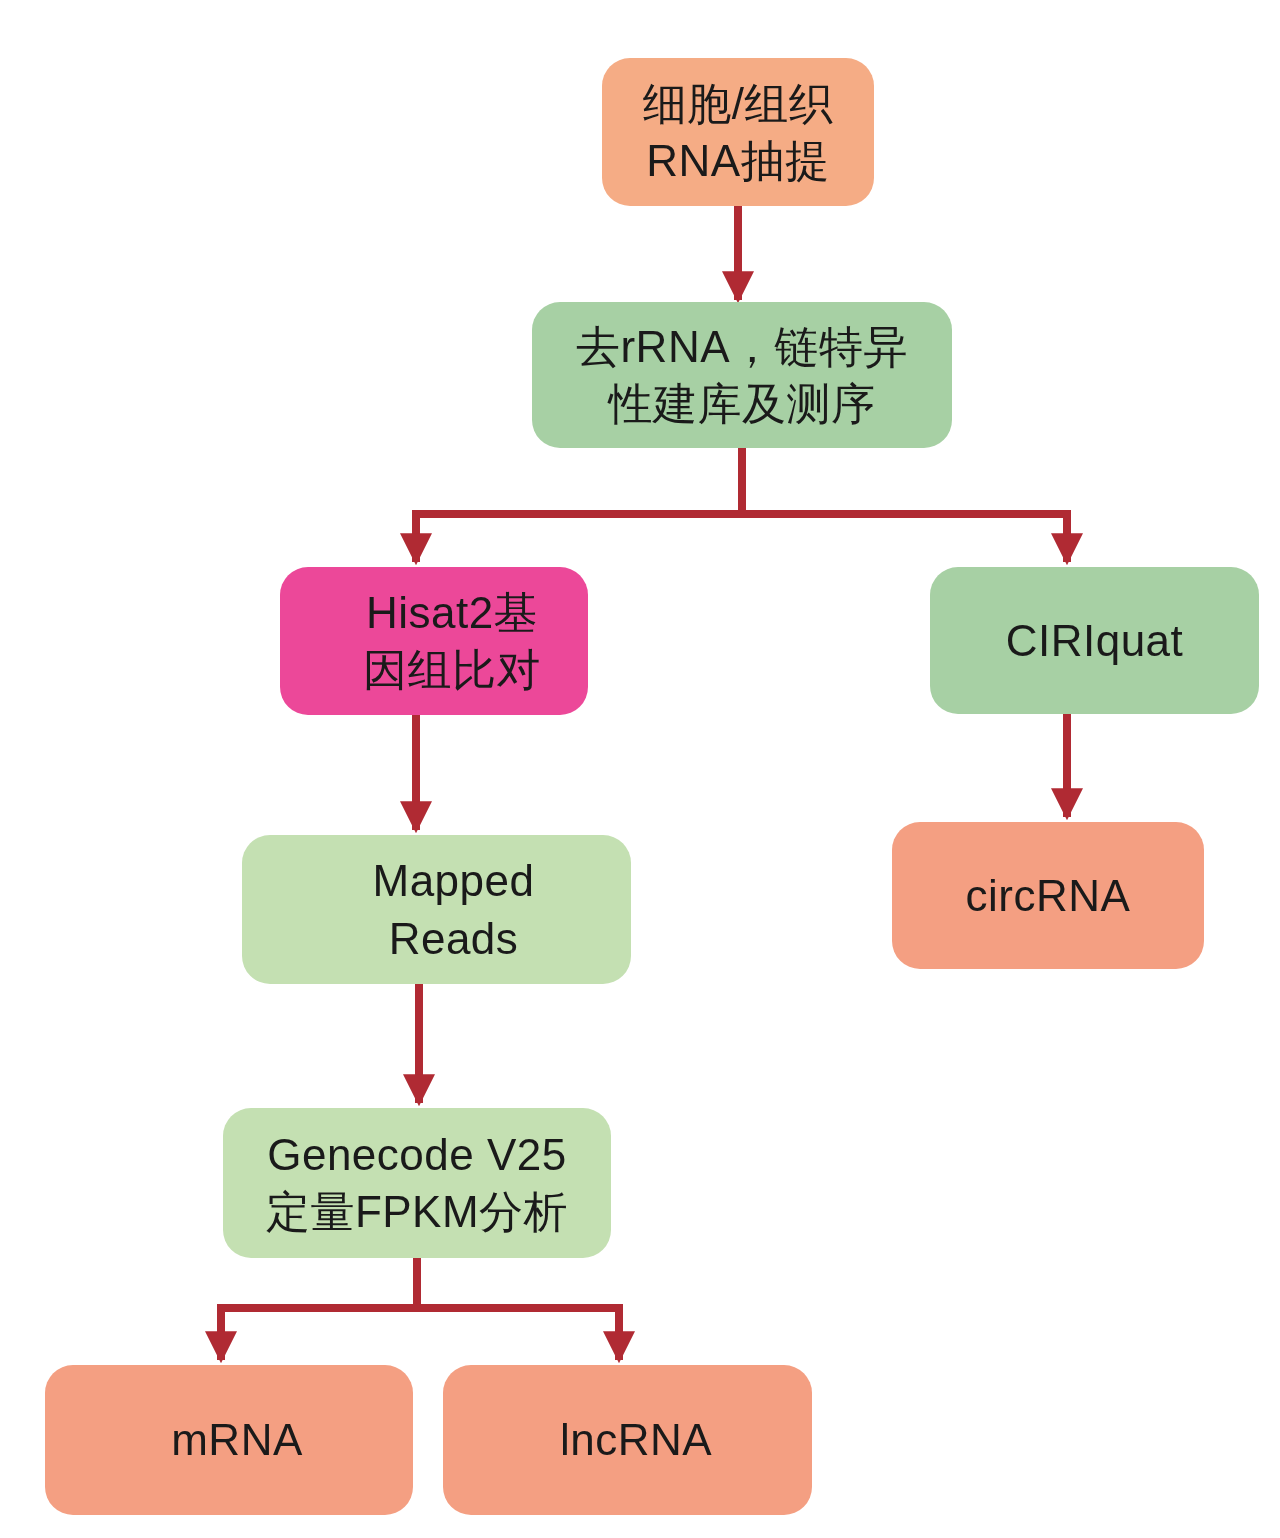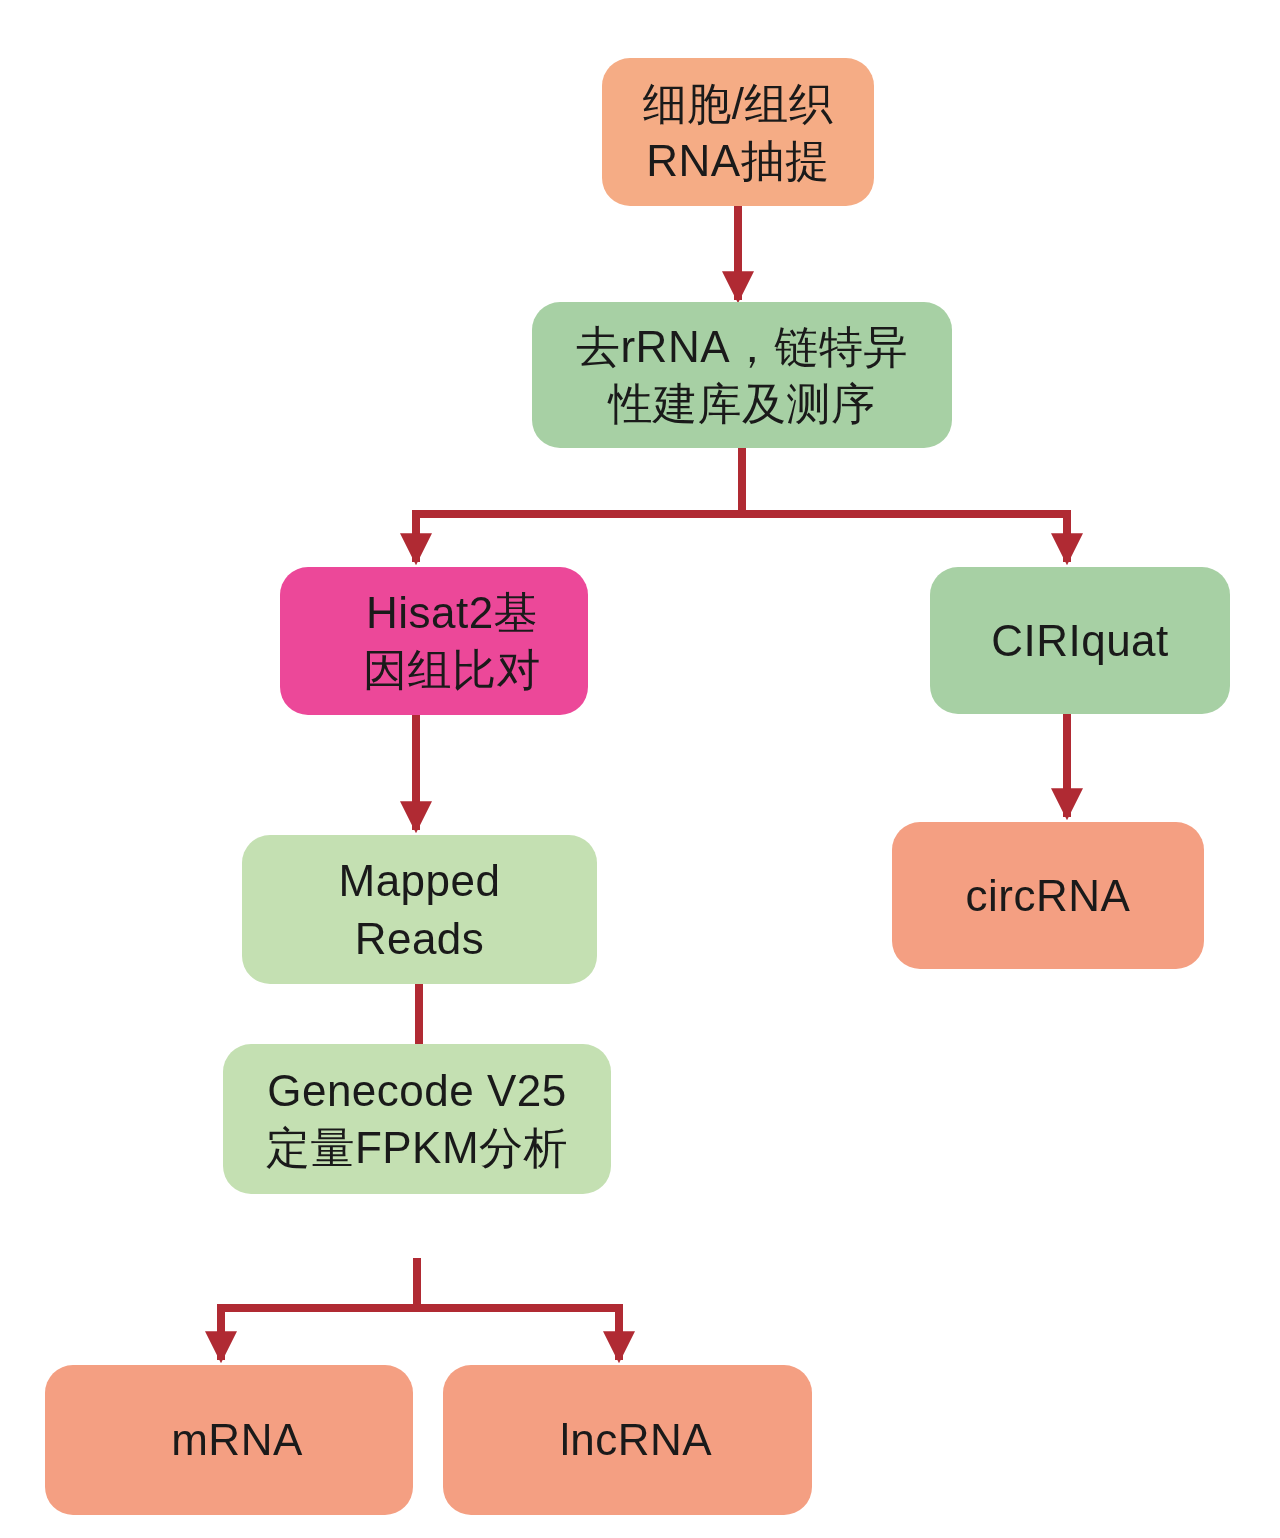"CIRIquat" #node-ciriquat { width: 300px -> 329px }
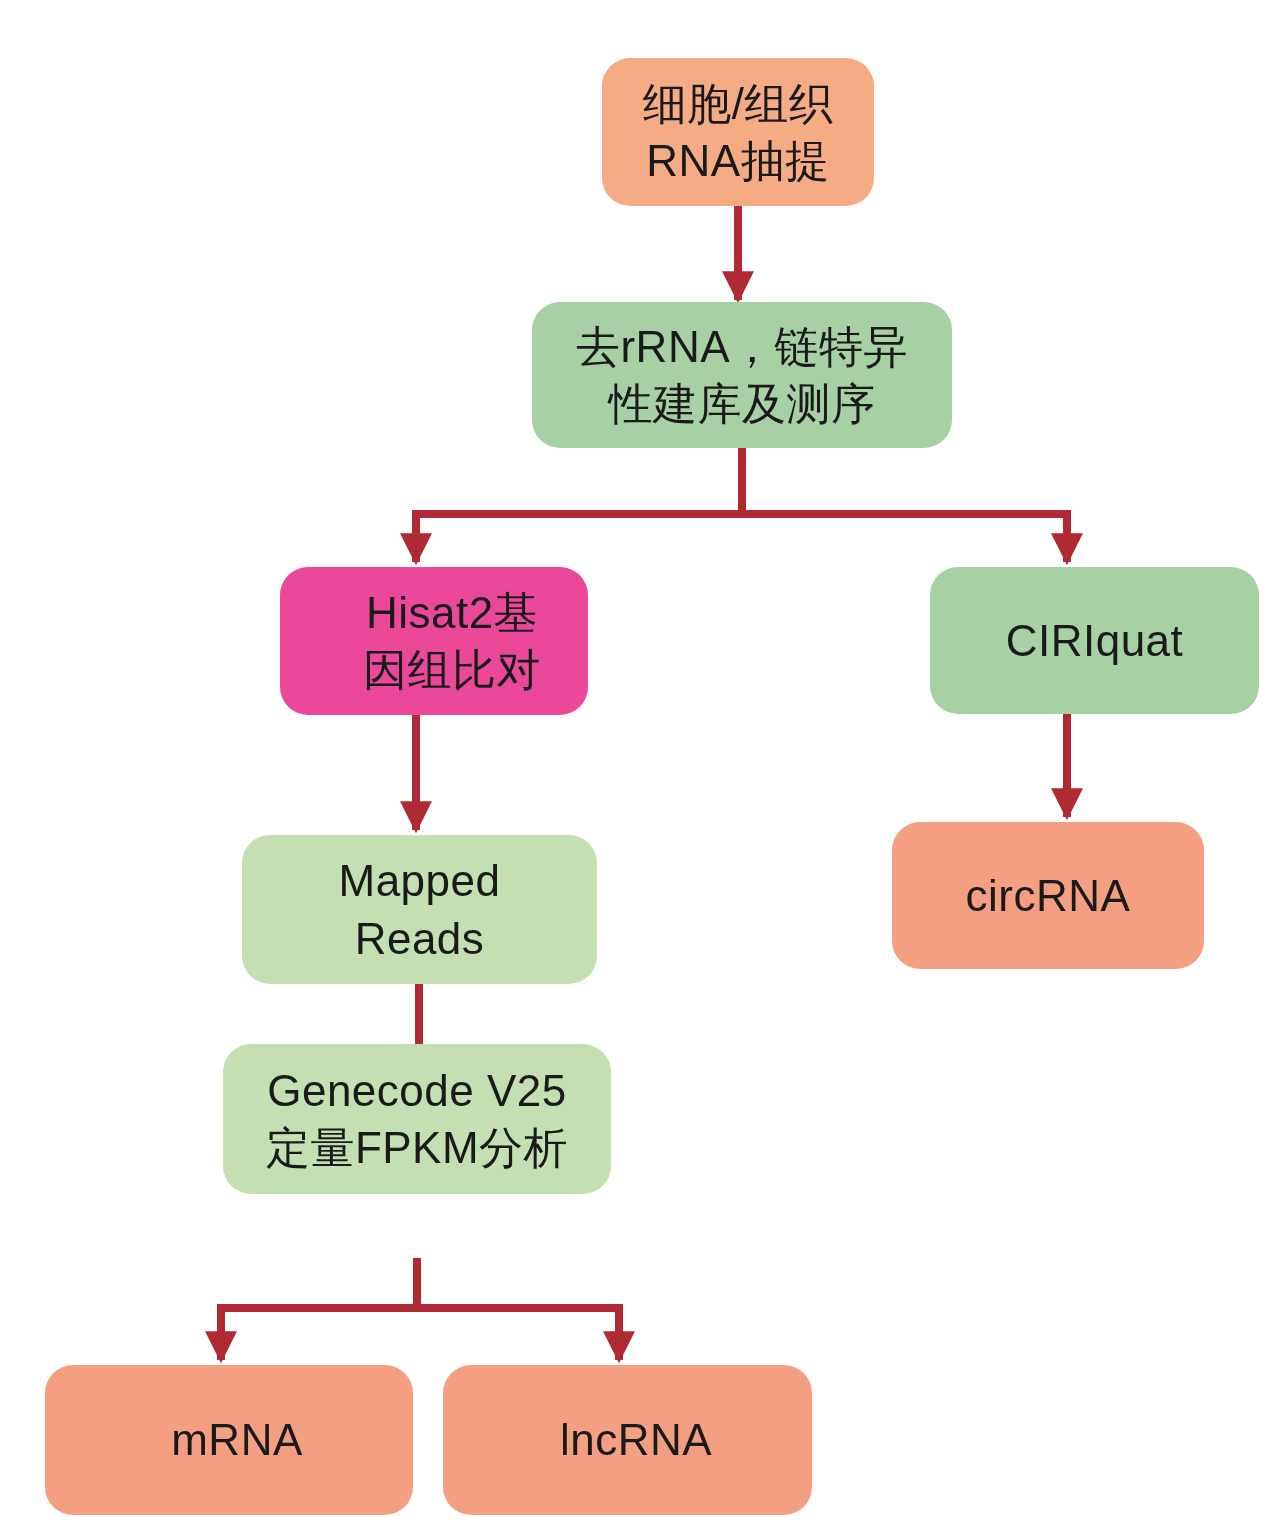"Mapped" div.node { padding-left: none -> 34px }
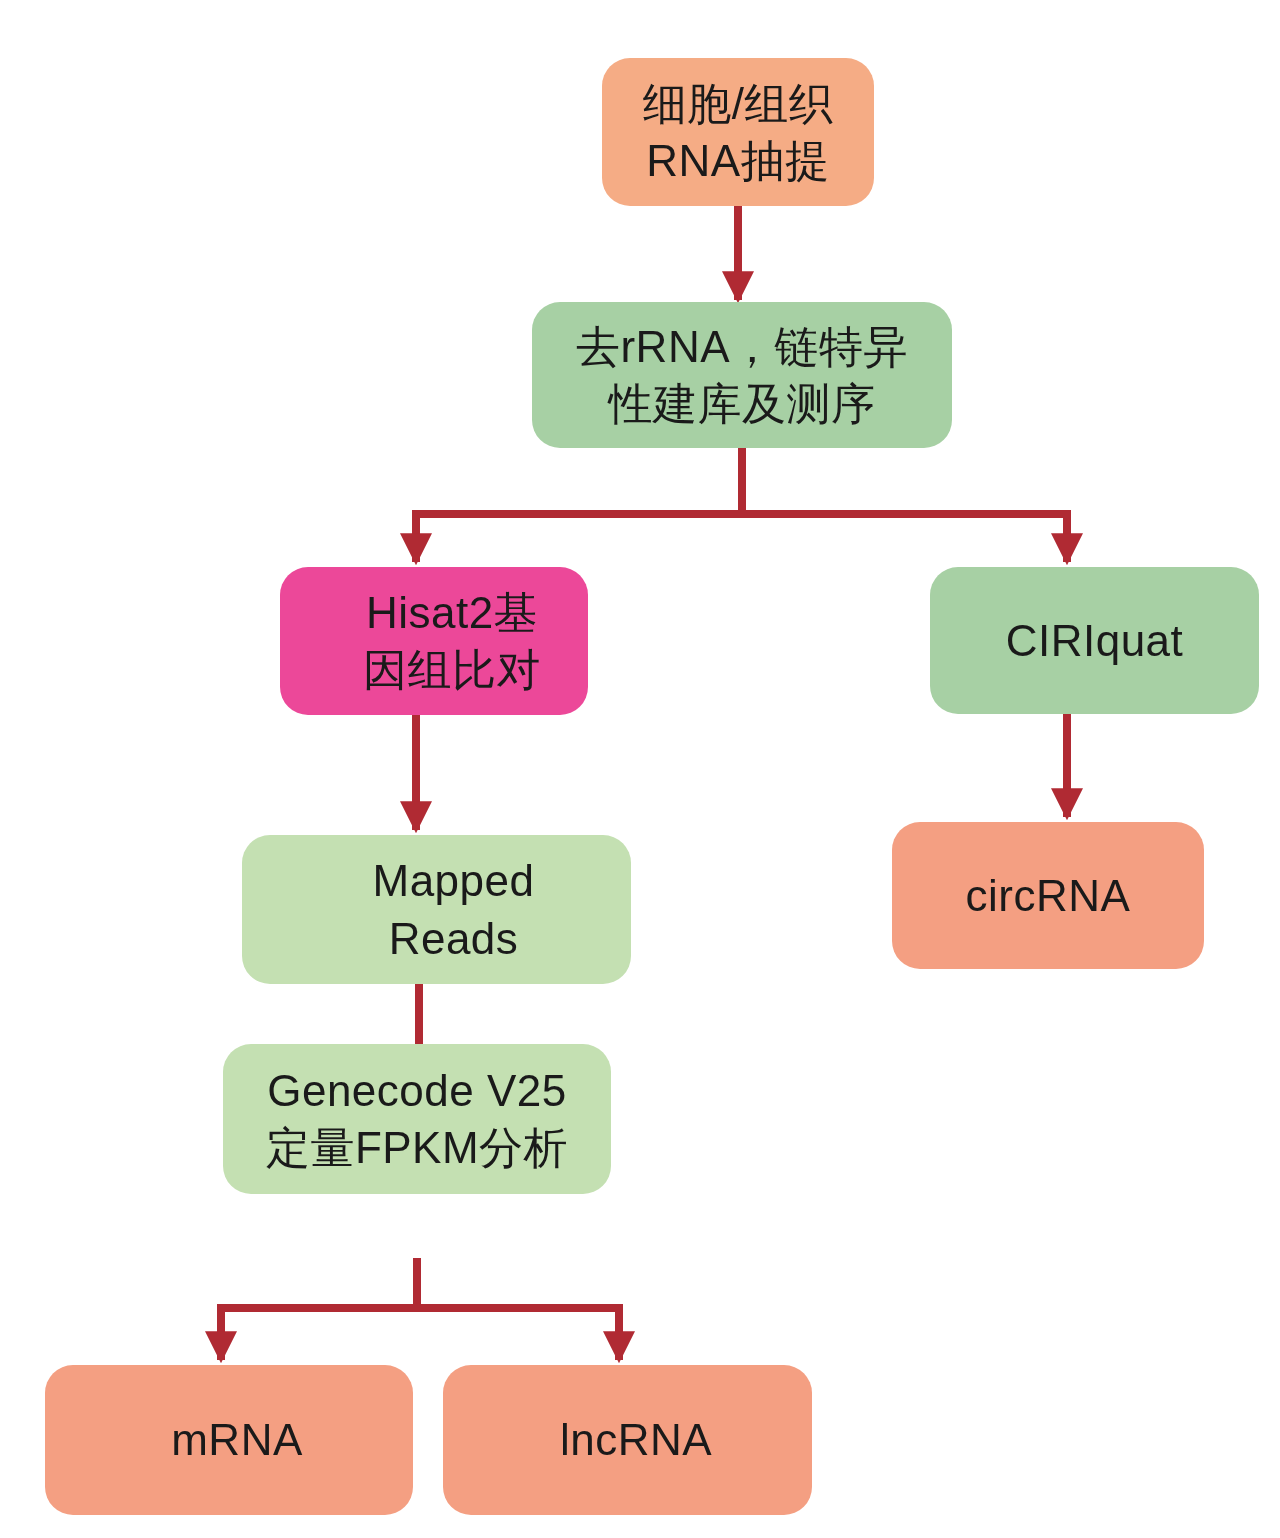"Genecode V25" #node-genecode { top: 1044px -> 1108px }
